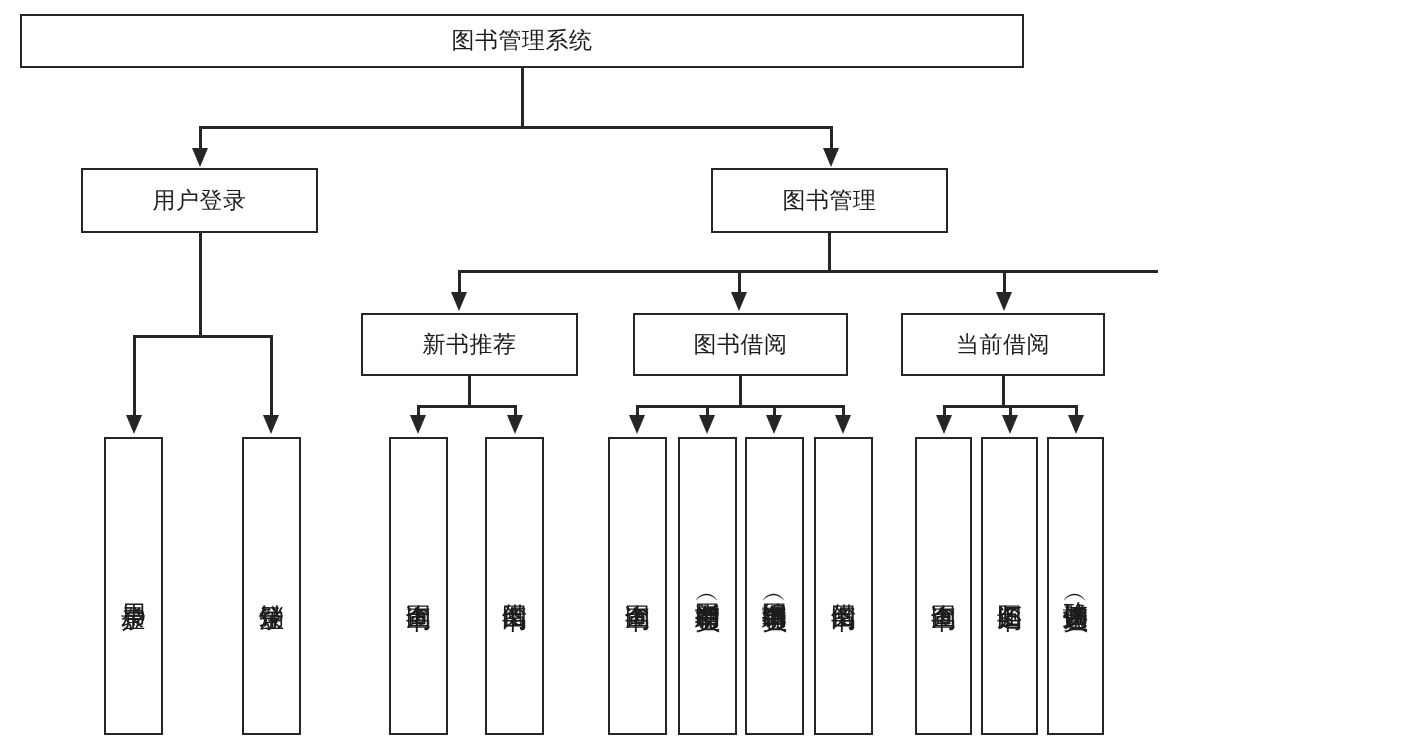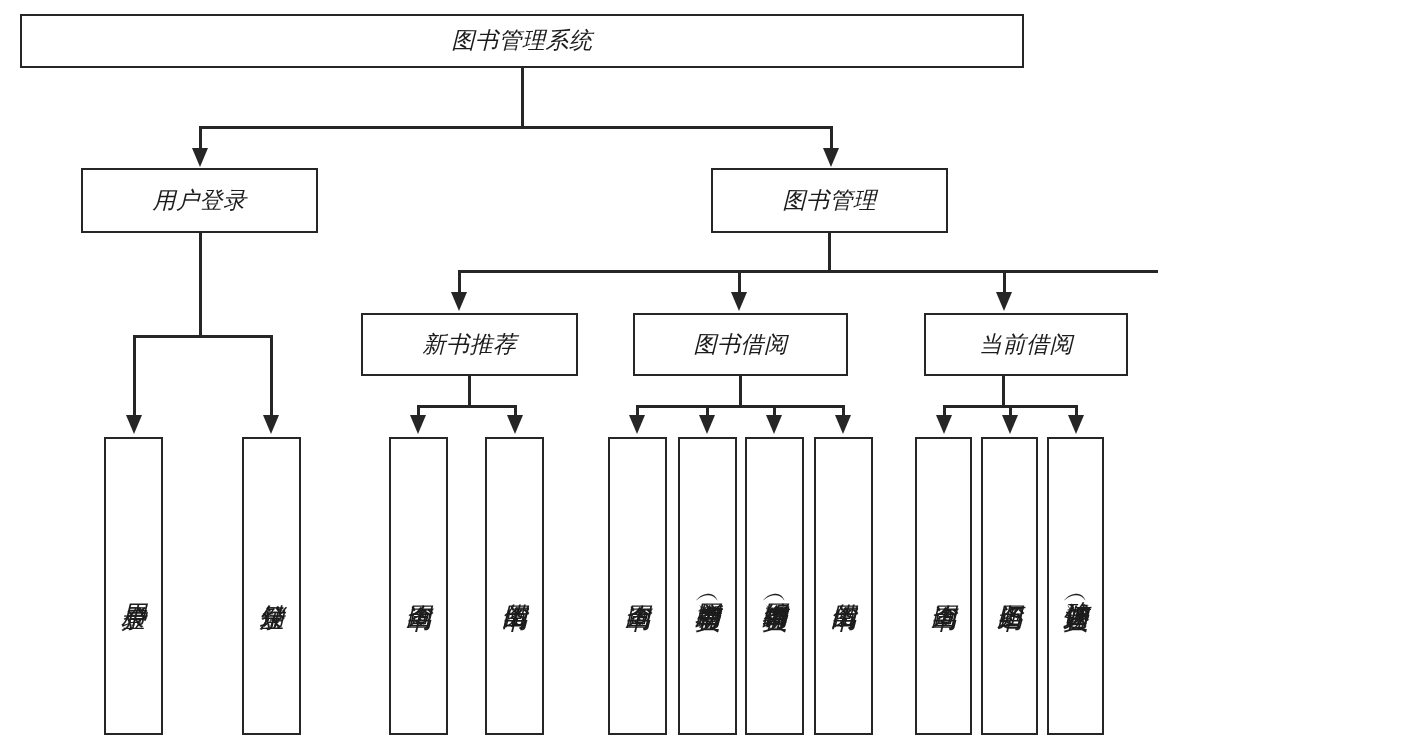"图书管理系统" #canvas { font-style: italic -> none }
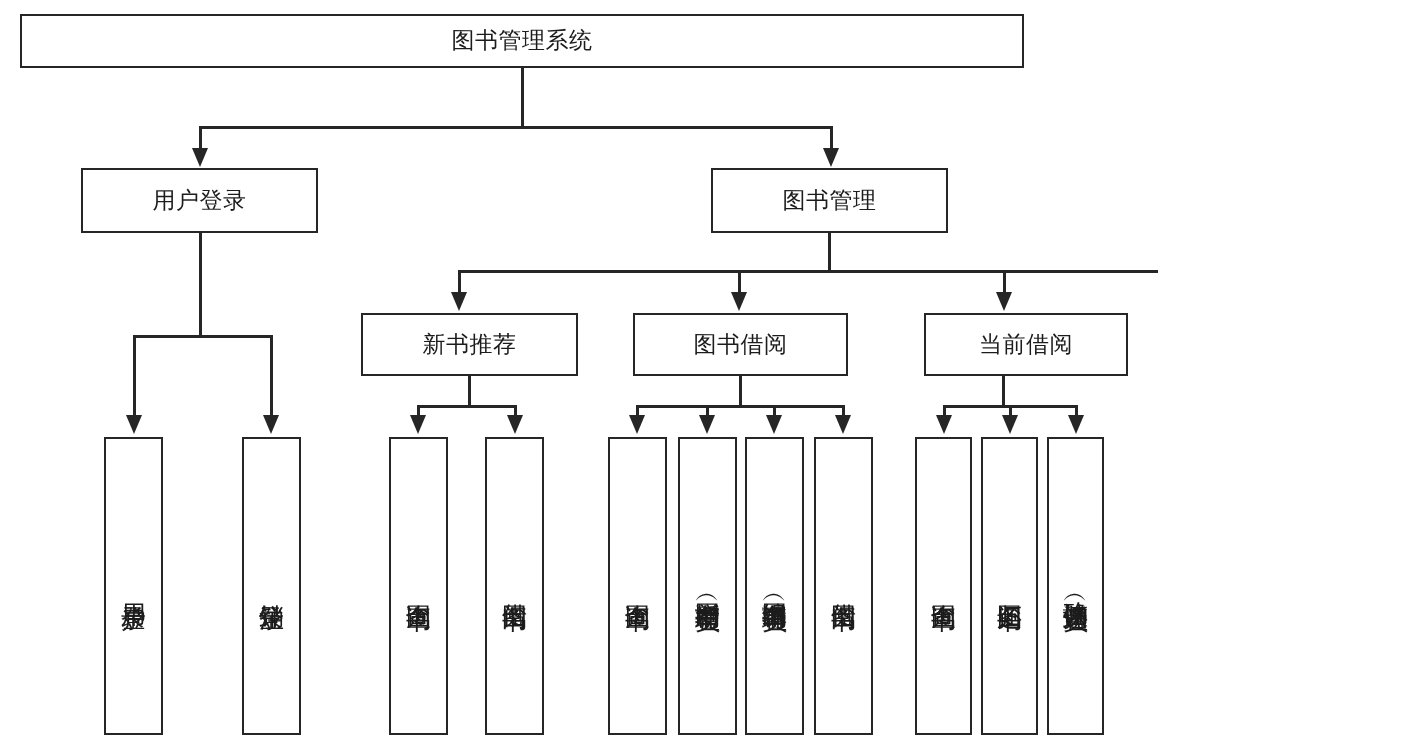"当前借阅" div.node { left: 924px -> 901px }
